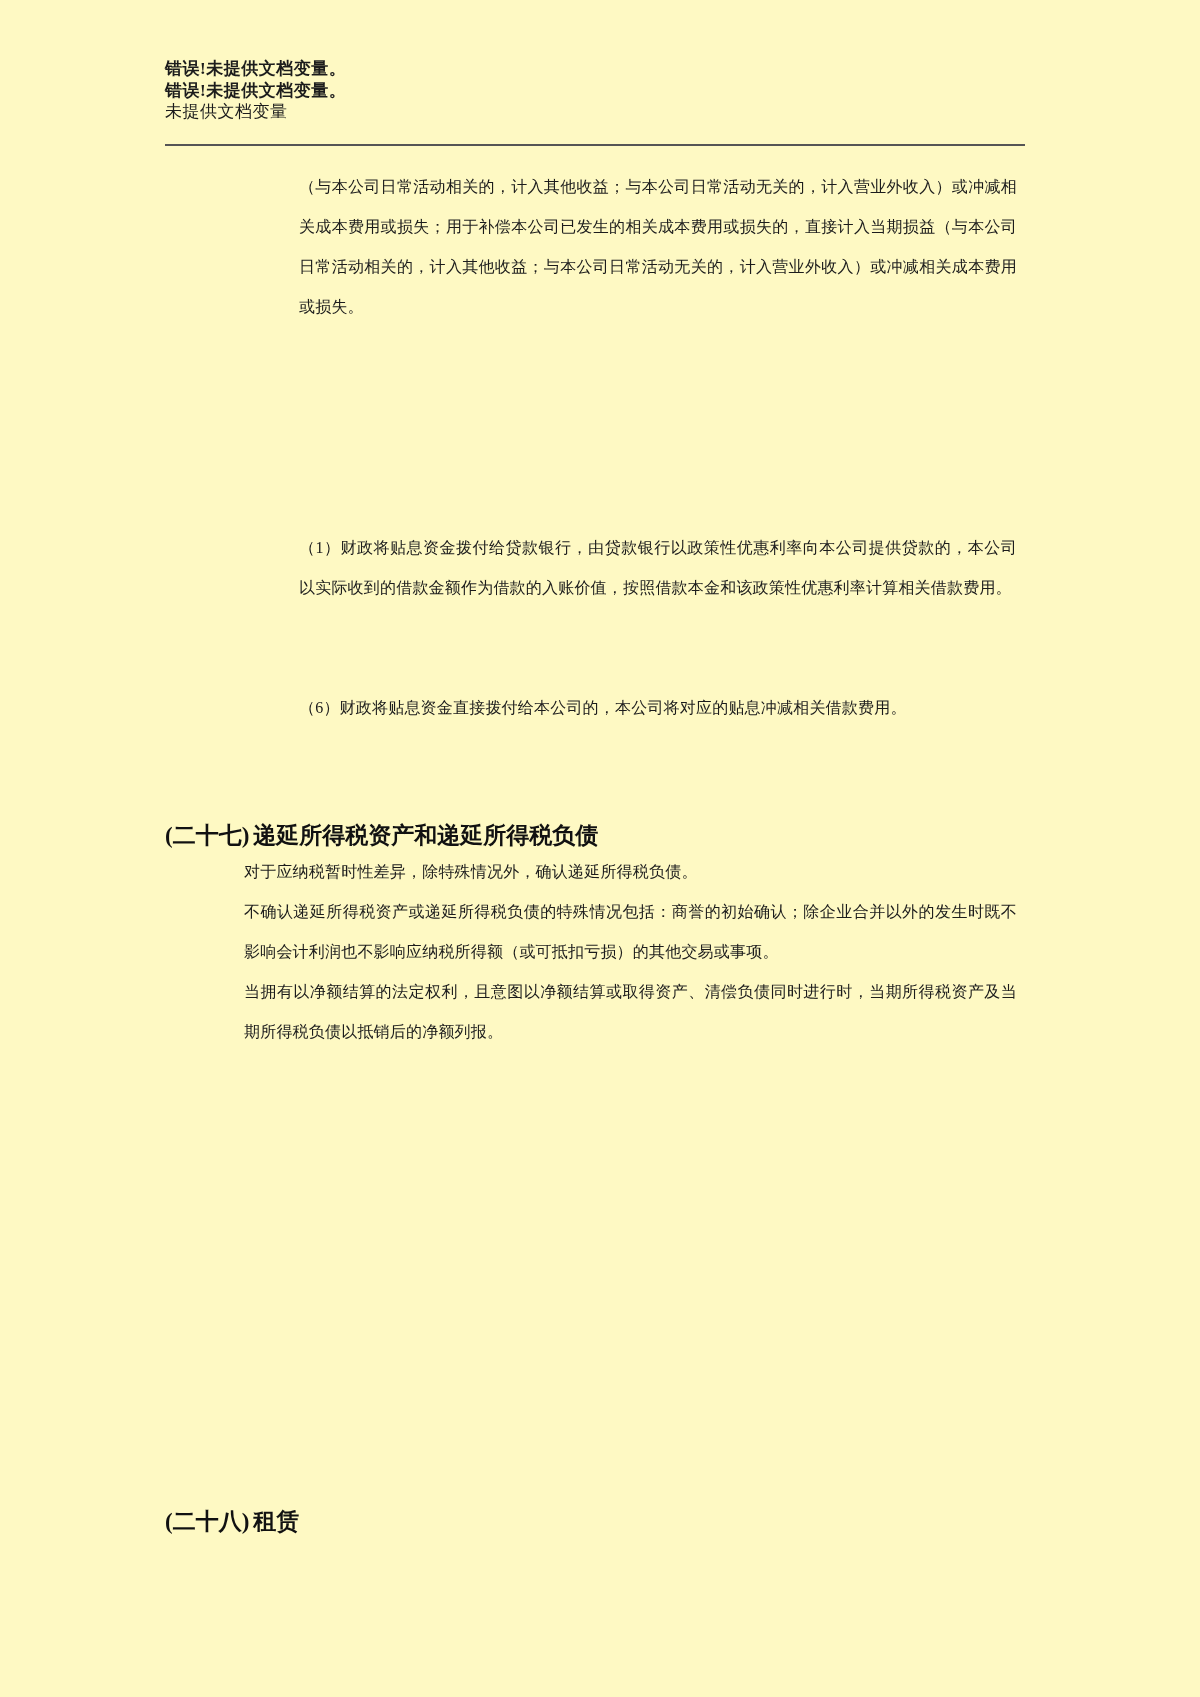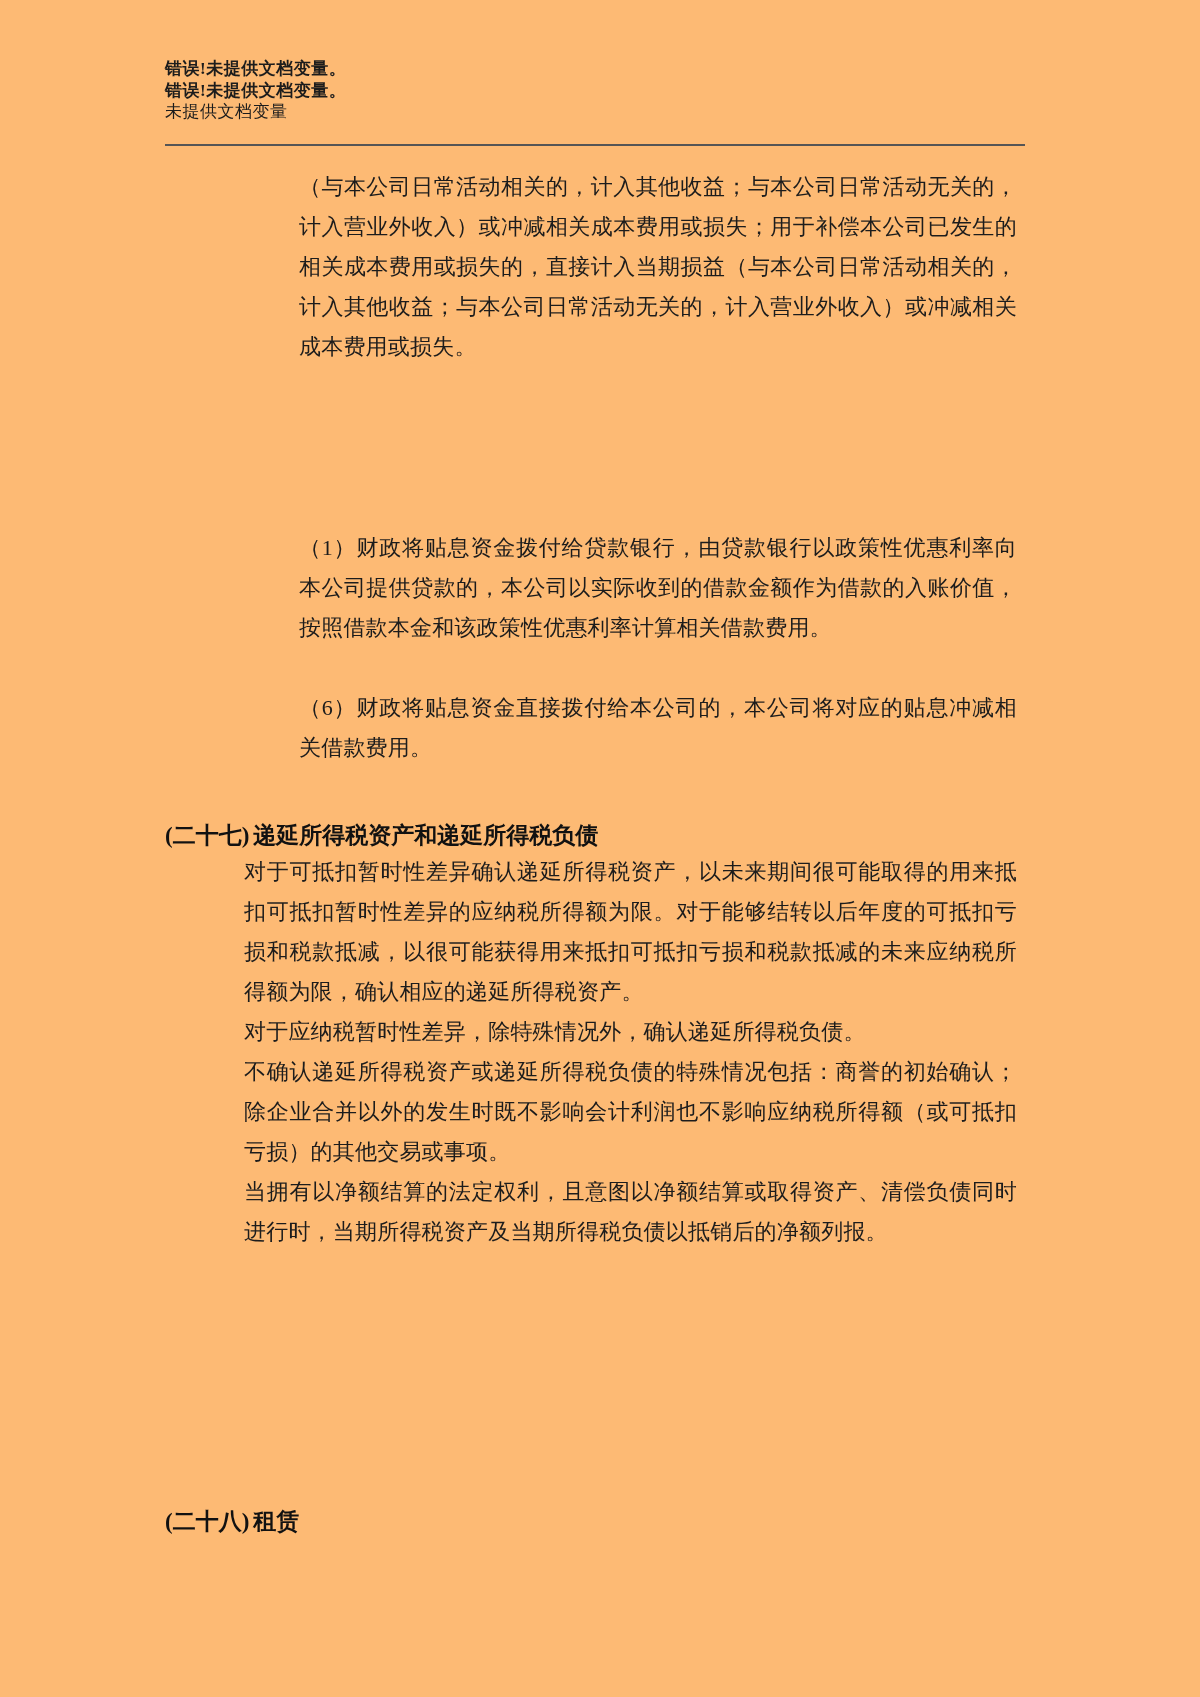"错误!未提供文档变量。" .page { background: #fdba74 -> #fef9c3 }
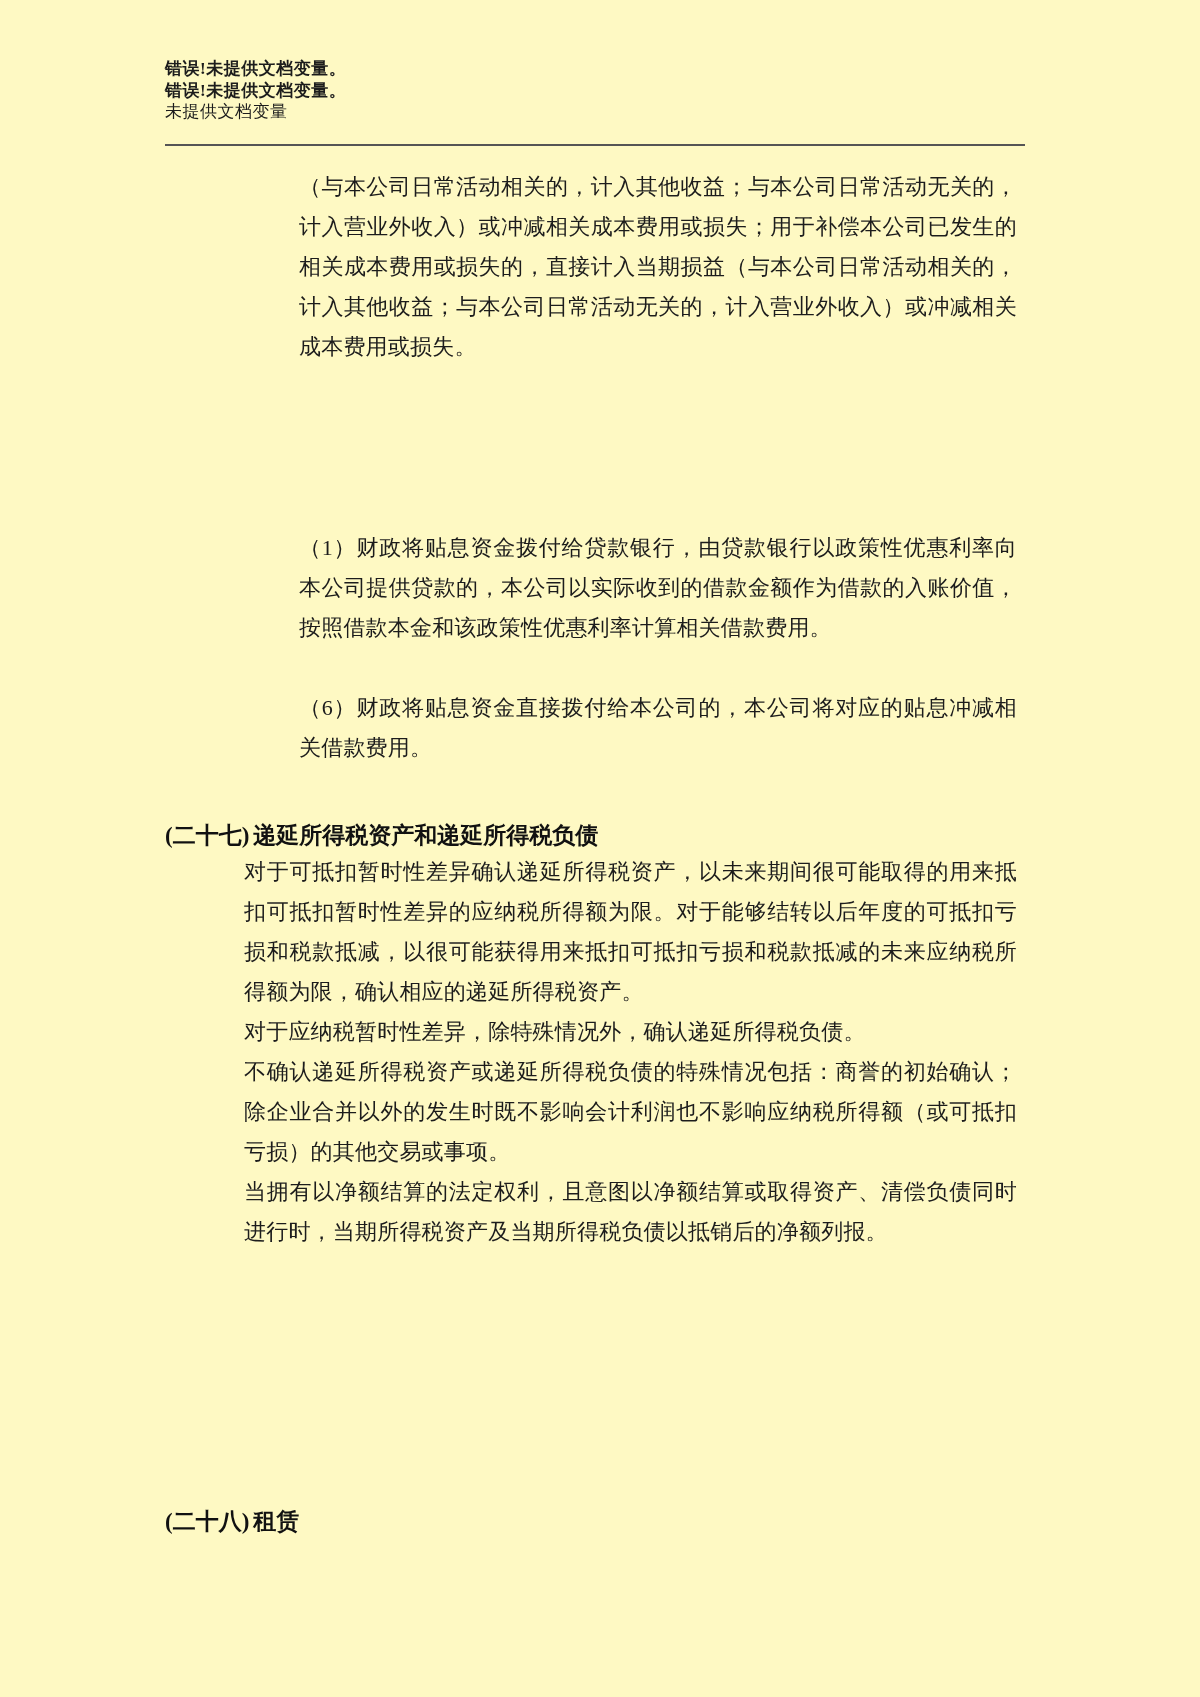"（与本公司日常活动相关的，计入其他收益；与本公司日常活动无关的，计入营业外收入）" .para { font-size: 22px -> 16px }
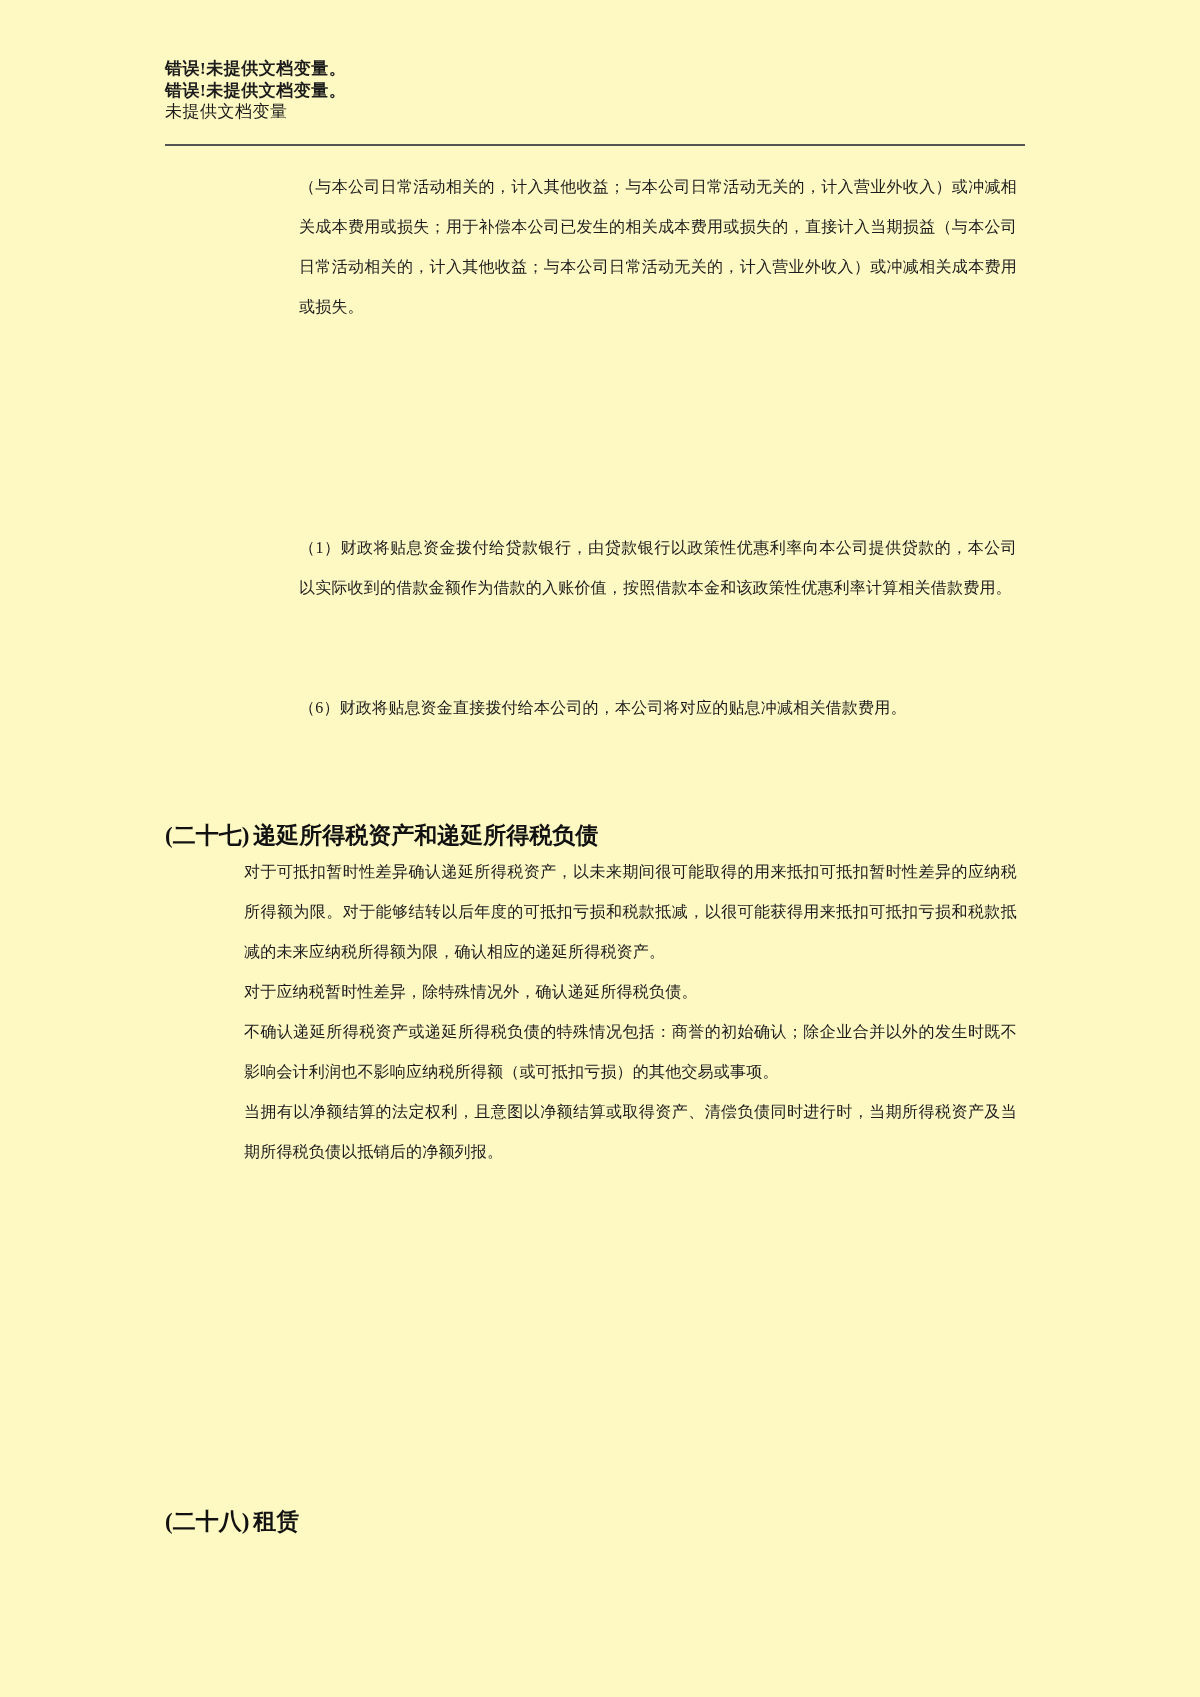"对于可抵扣暂时性差异确认递延所得税资产，以未来期间很可能取得的用来抵扣可抵扣暂时" span.p-block { html: <span>对于可抵扣暂时性差异确认递延所得税资产，以未来期间很可能取得的用来抵扣可抵扣暂时性差异的应纳税所得额为限。对于能够结转以后年度的可抵扣亏损和税款抵减，以很可能获得用来抵扣可抵扣亏损和税款抵减的未来应纳税所得额为限，确认相应的递延所得税资产。</span> -> none }
